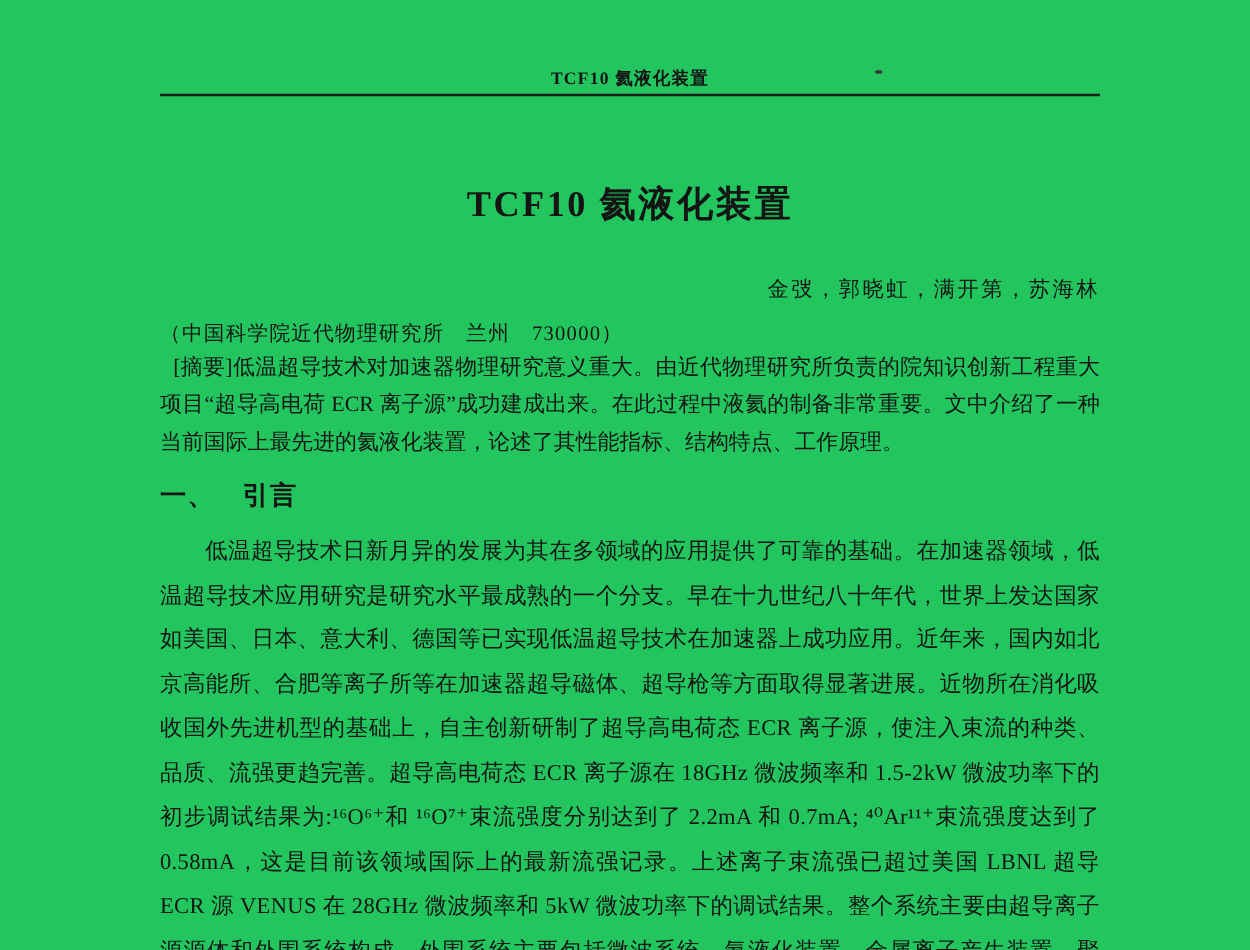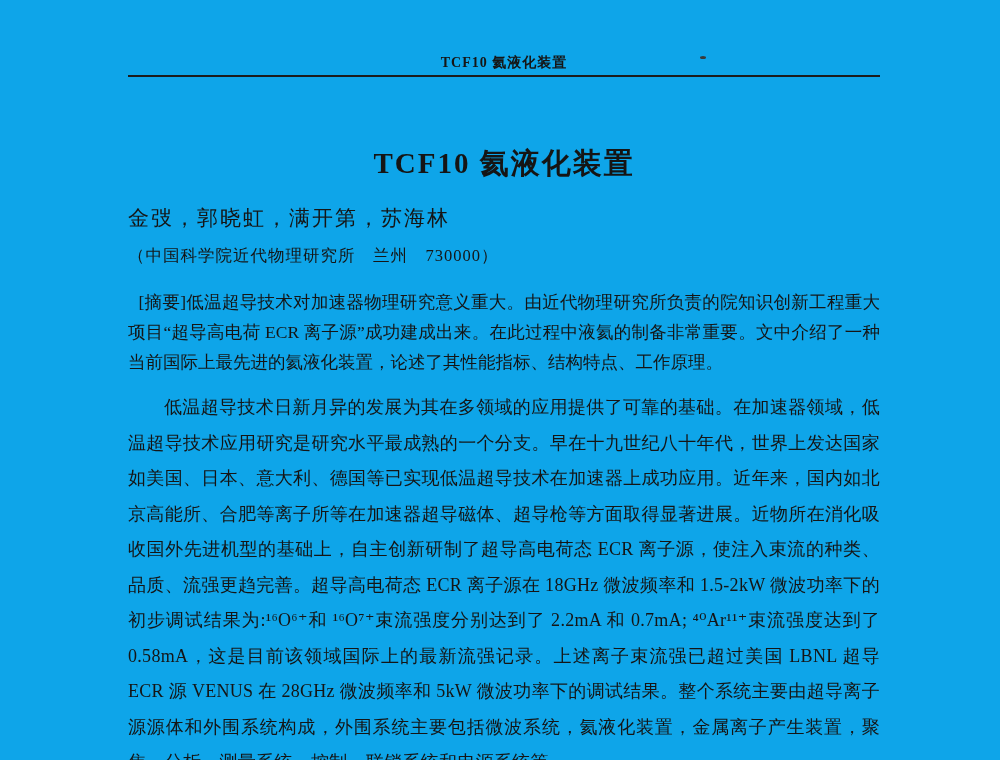"TCF10 氦液化装置" .page { background: #0ea5e9 -> #22c55e }
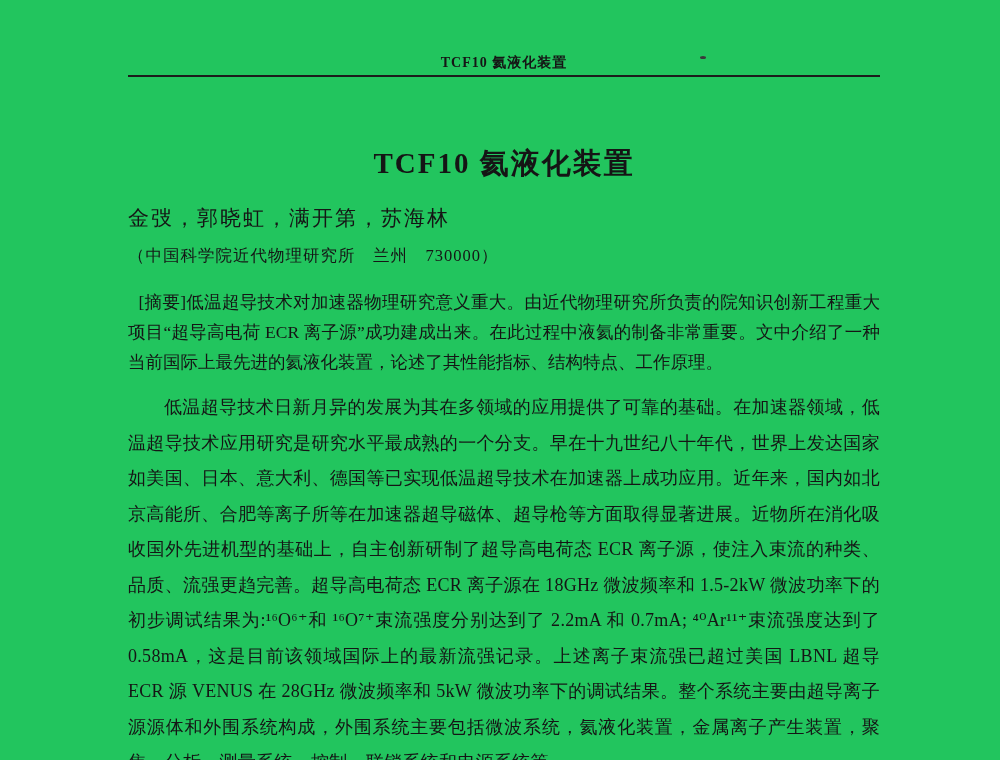"金弢，郭晓虹，满开第，苏海林" .authors { font-size: 21px -> 17px; margin-top: 20px -> 36px; text-align: left -> right }
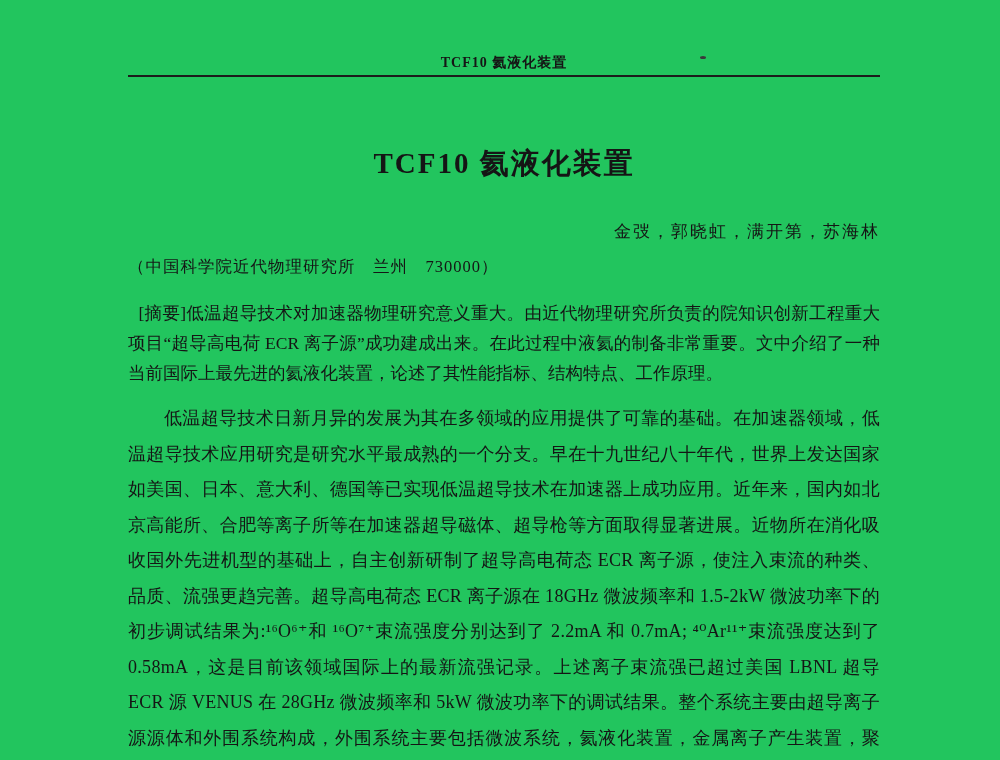"[摘要]低温超导技术对加速器物理研究意义重大。由近代物理研究所负责的院知识创新工" .abstract { margin: 20px 0 0 0 -> 0 0 0 0 }
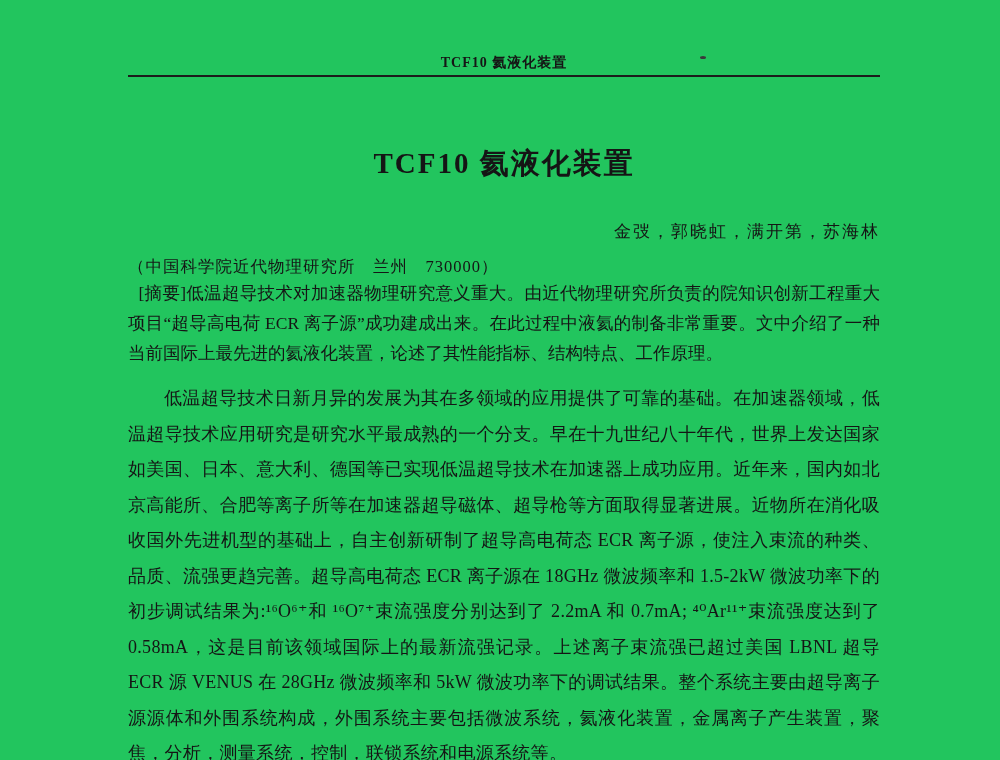"一、 引言" h2.section-heading { html: none -> <h2>一、 引言</h2> }
